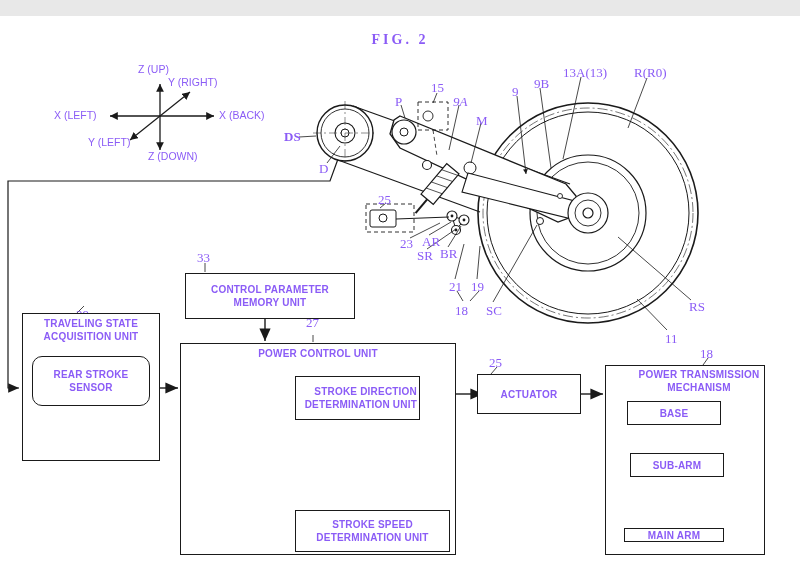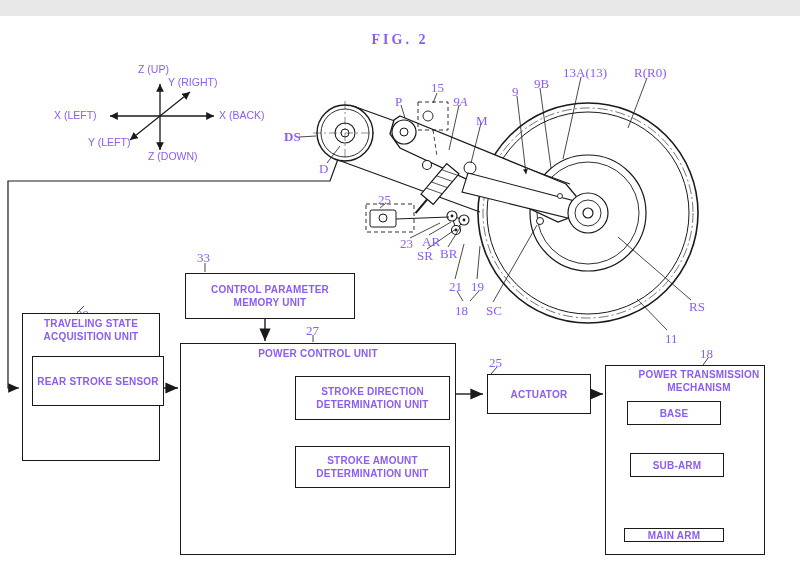"27" div.ref { top: 308px -> 300px }
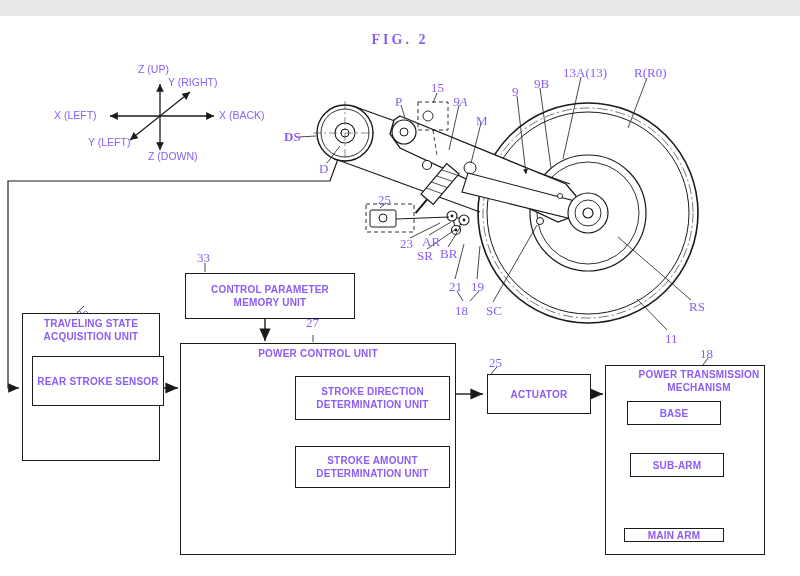"REAR STROKE SENSOR" div.box { border-radius: none -> 10px; width: 132px -> 118px }
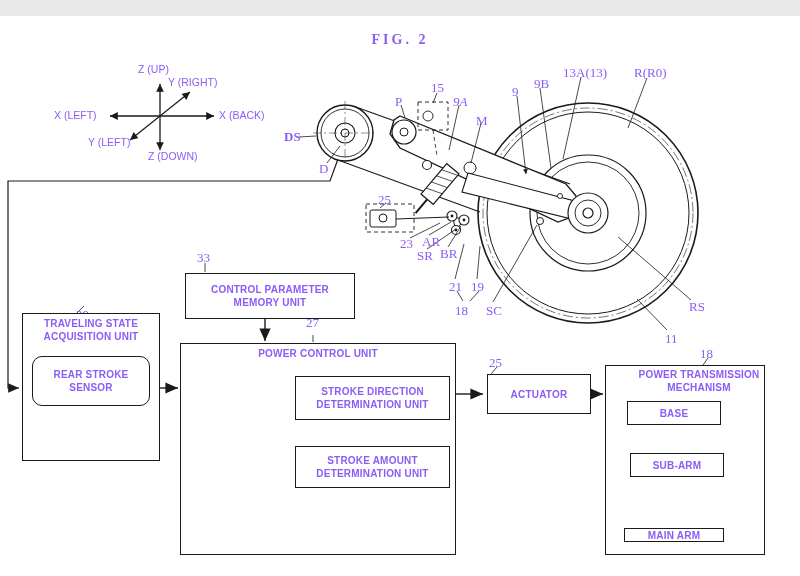"STROKE DIRECTION DETERMINATION UNIT" div.box { text-align: none -> right; width: 155px -> 125px }
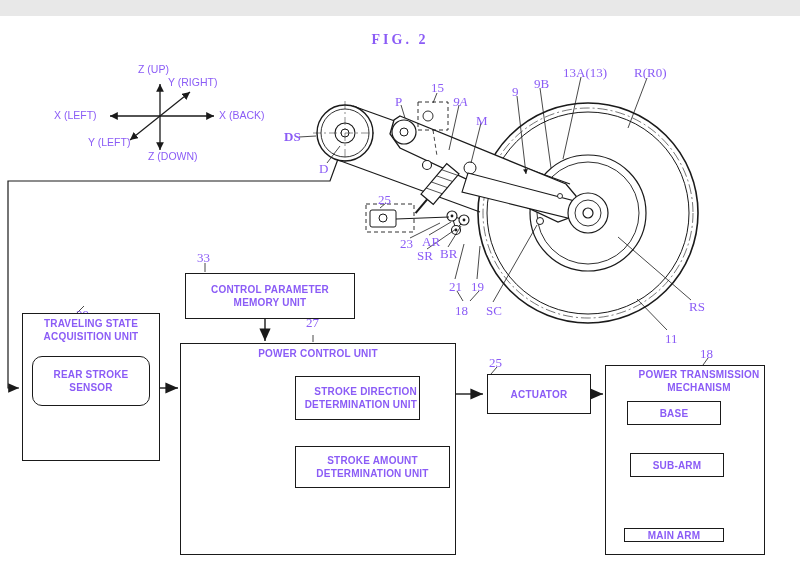"ACTUATOR" div.box { left: 487px -> 477px }
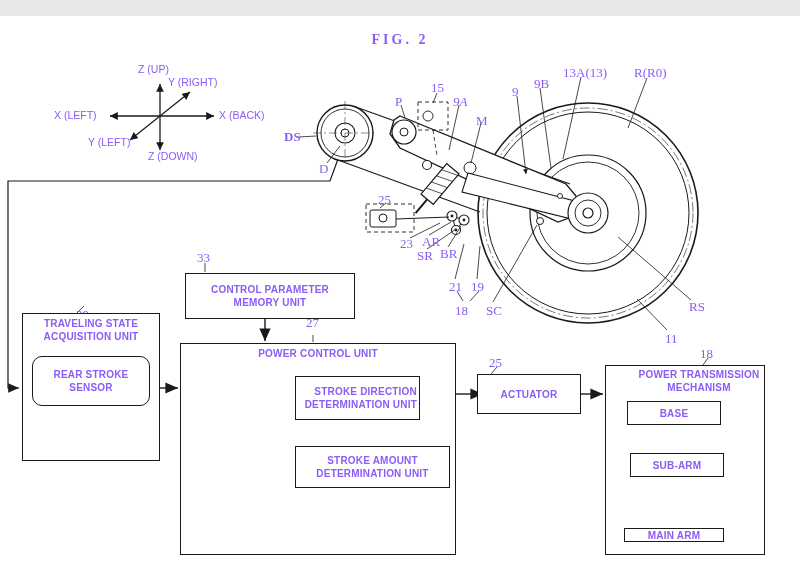"STROKE AMOUNT DETERMINATION UNIT" div.box { html: <div>STROKE AMOUNT DETERMINATION UNIT</div> -> none }
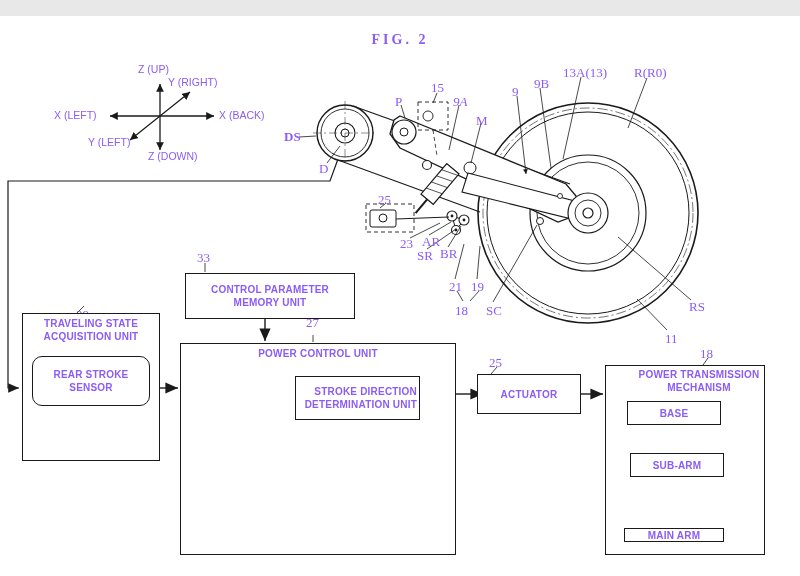"STROKE SPEED DETERMINATION UNIT" div.box { html: none -> <div>STROKE SPEED DETERMINATION UNIT</div> }
